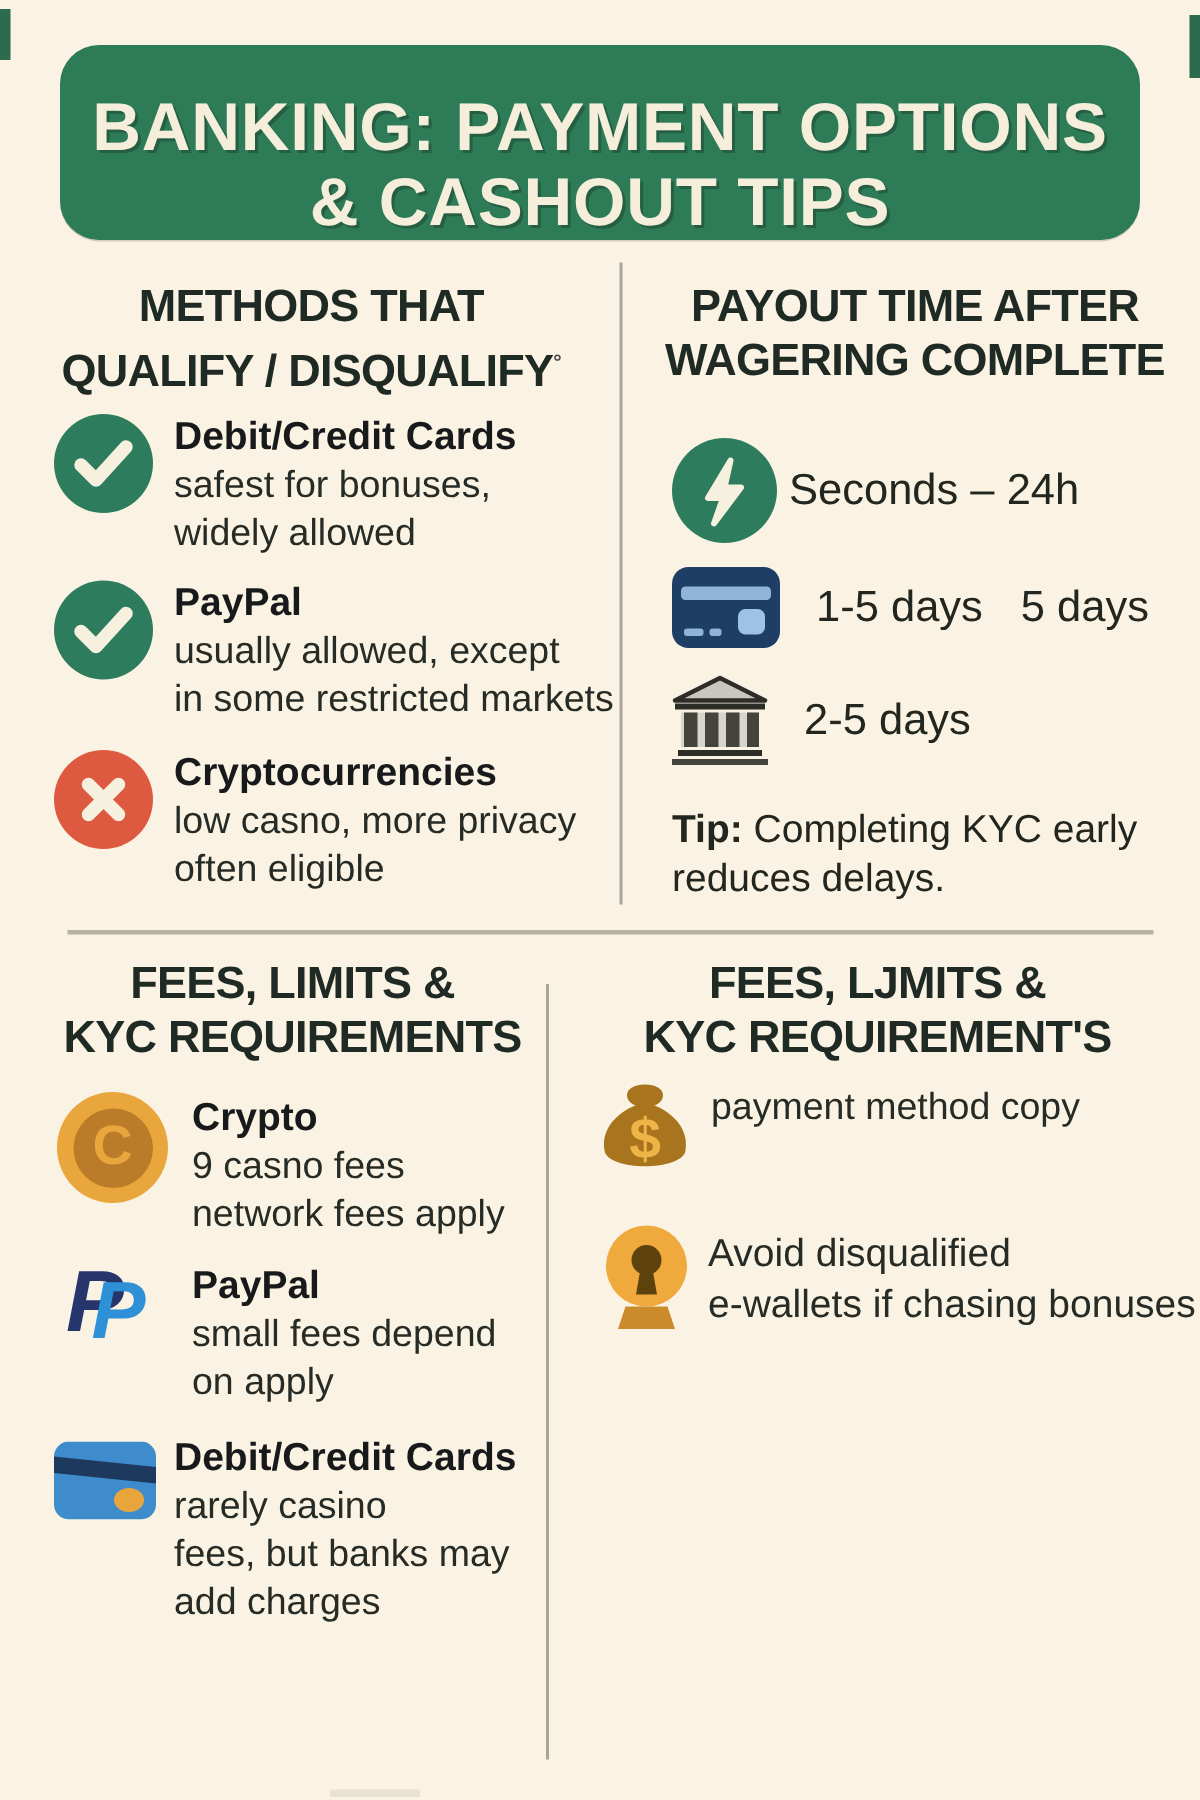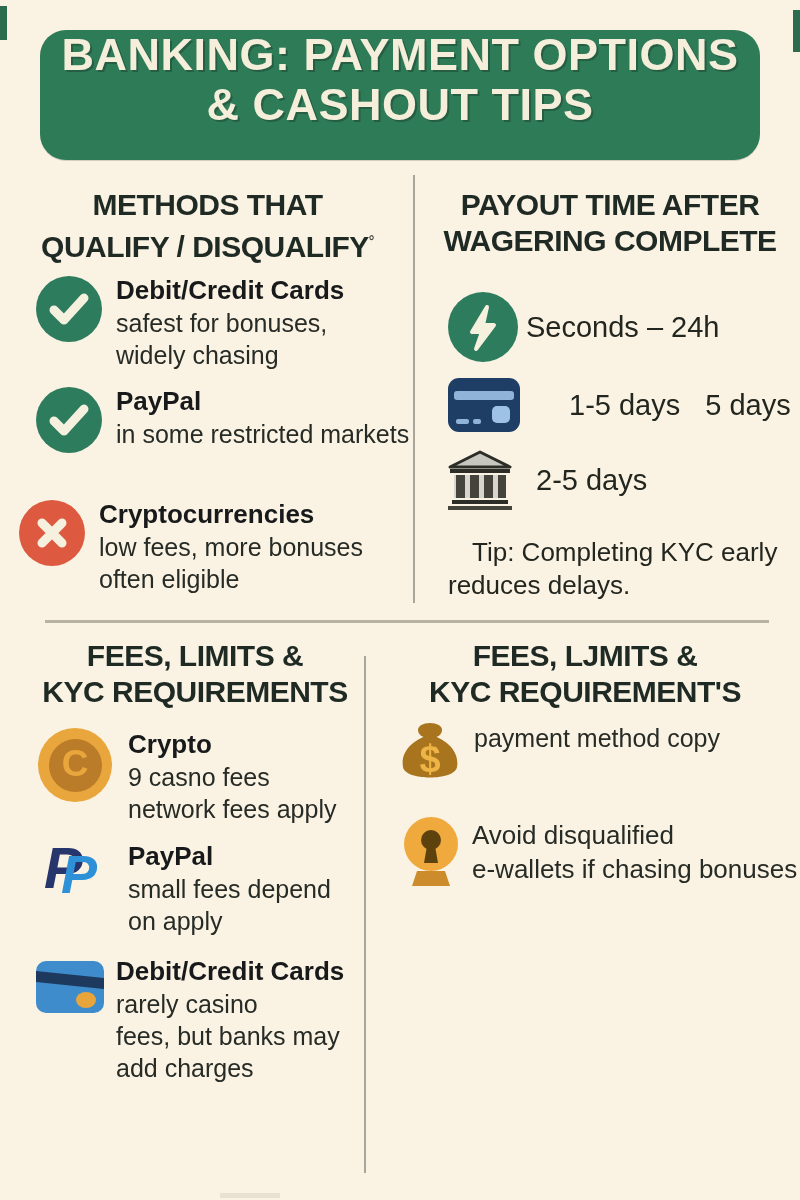"BANKING: PAYMENT OPTIONS" .banner { justify-content: flex-start -> flex-end }
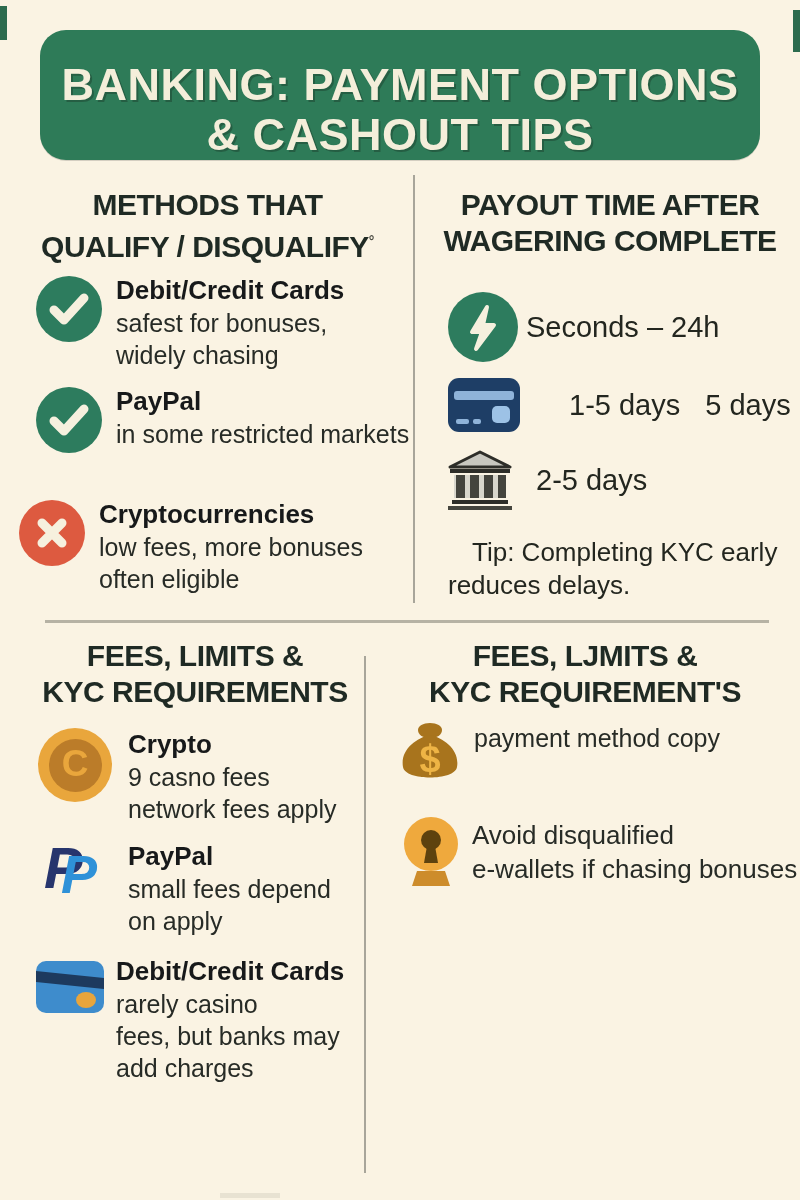"widely chasing" div.desc { text: chasing -> allowed }
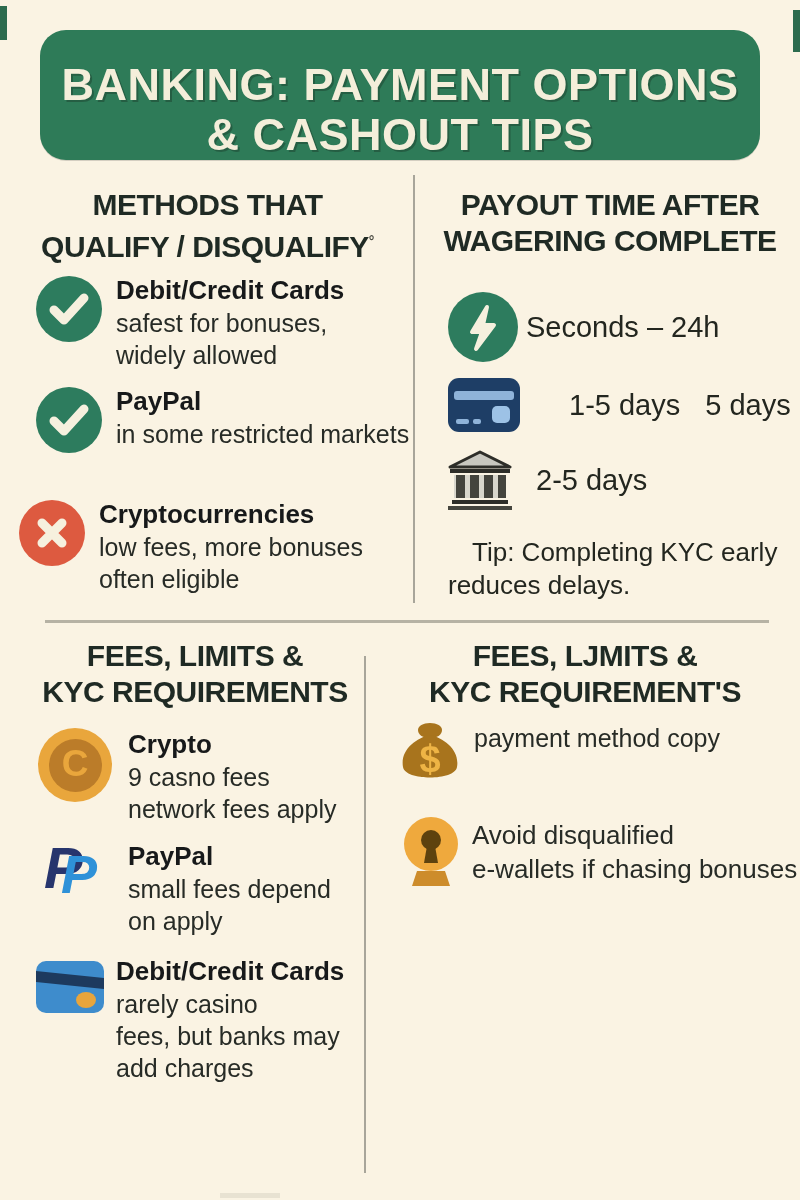"1-5 days" div.abs { gap: 25px -> none }
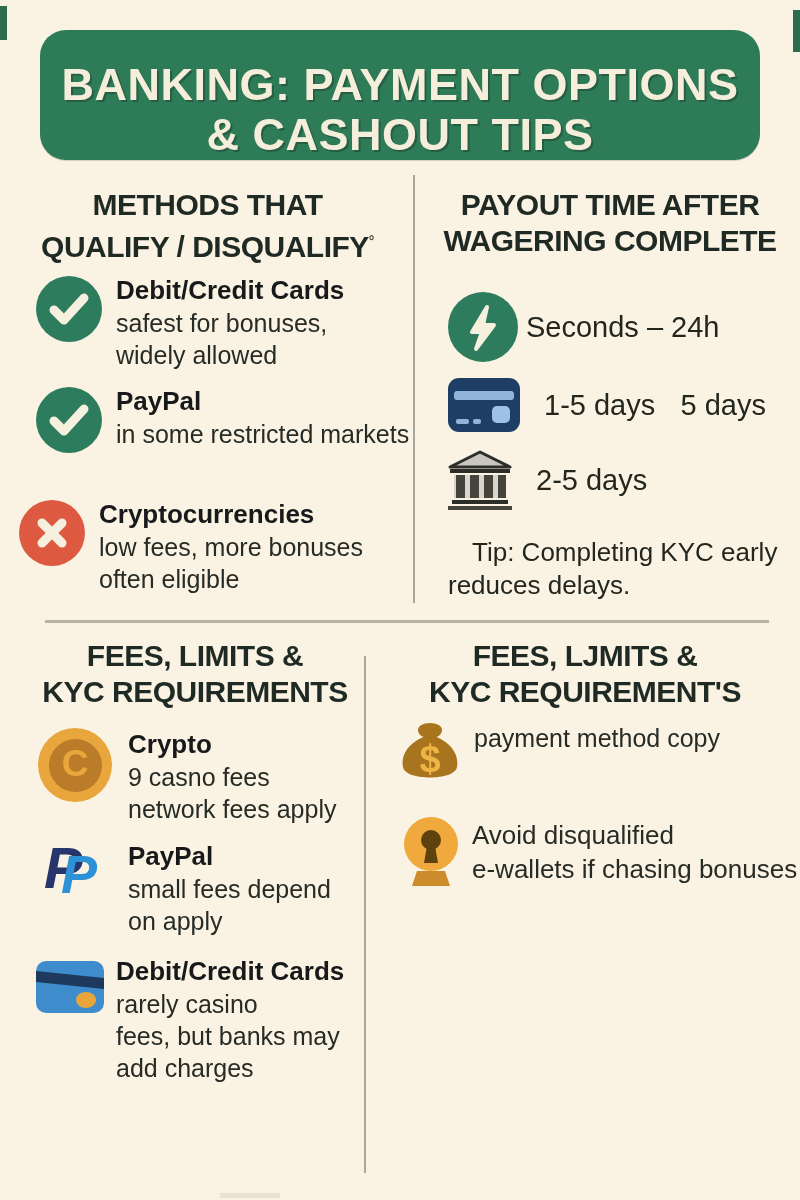"usually allowed, except" div.desc { html: none -> <div>usually allowed, except</div> }
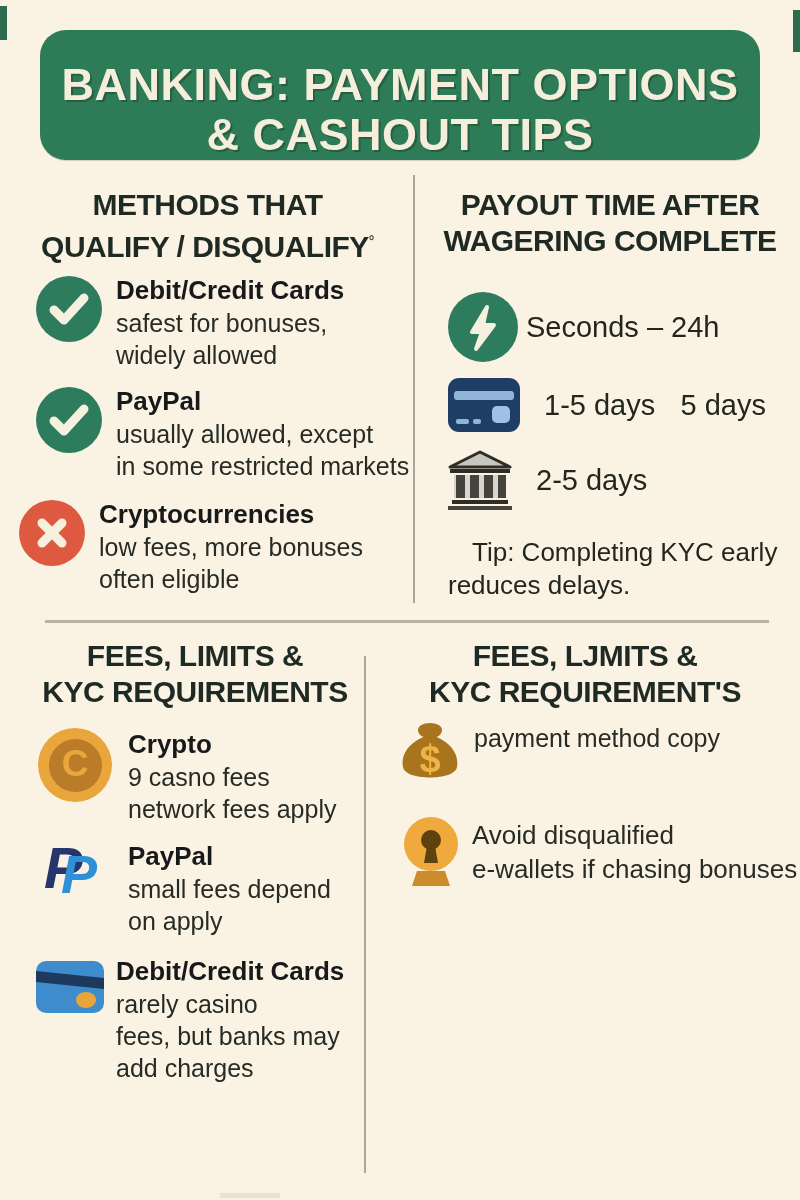"Cryptocurrencies" div.abs { left: 19px -> 36px }
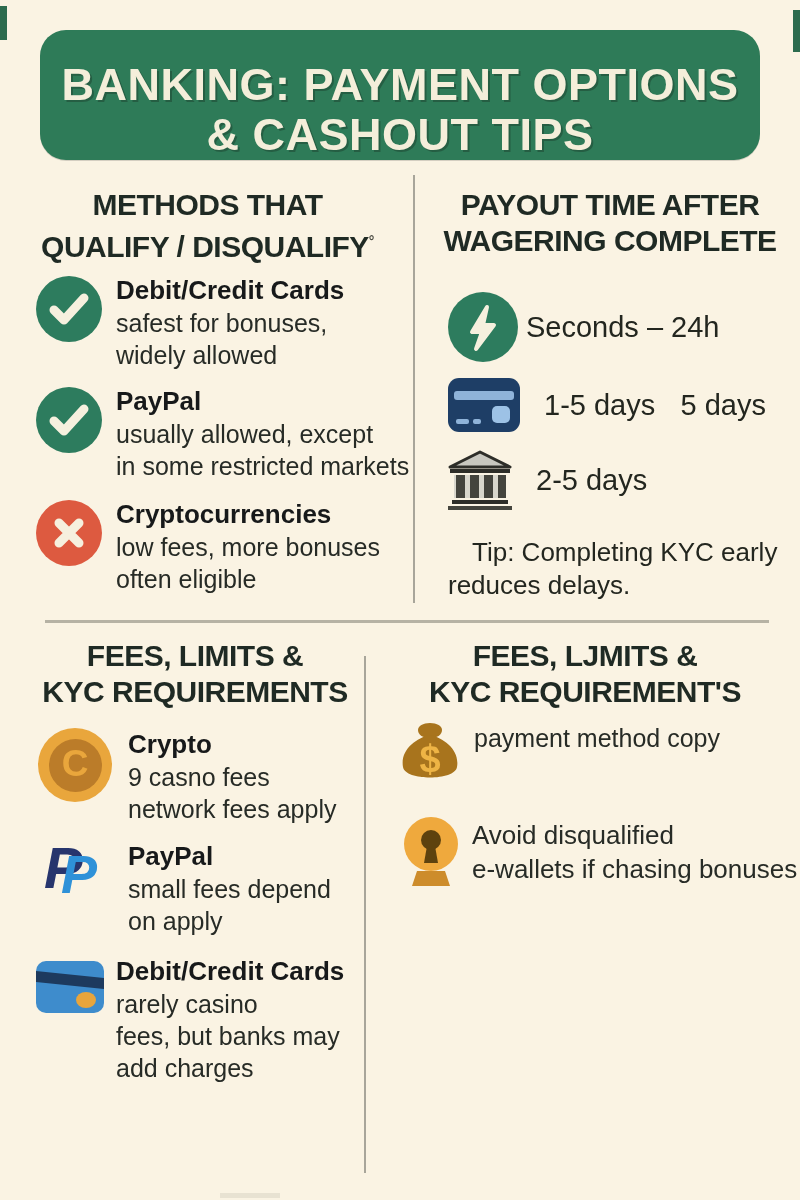"low fees, more bonuses" div.desc { text: fees, more bonuses -> casno, more privacy }
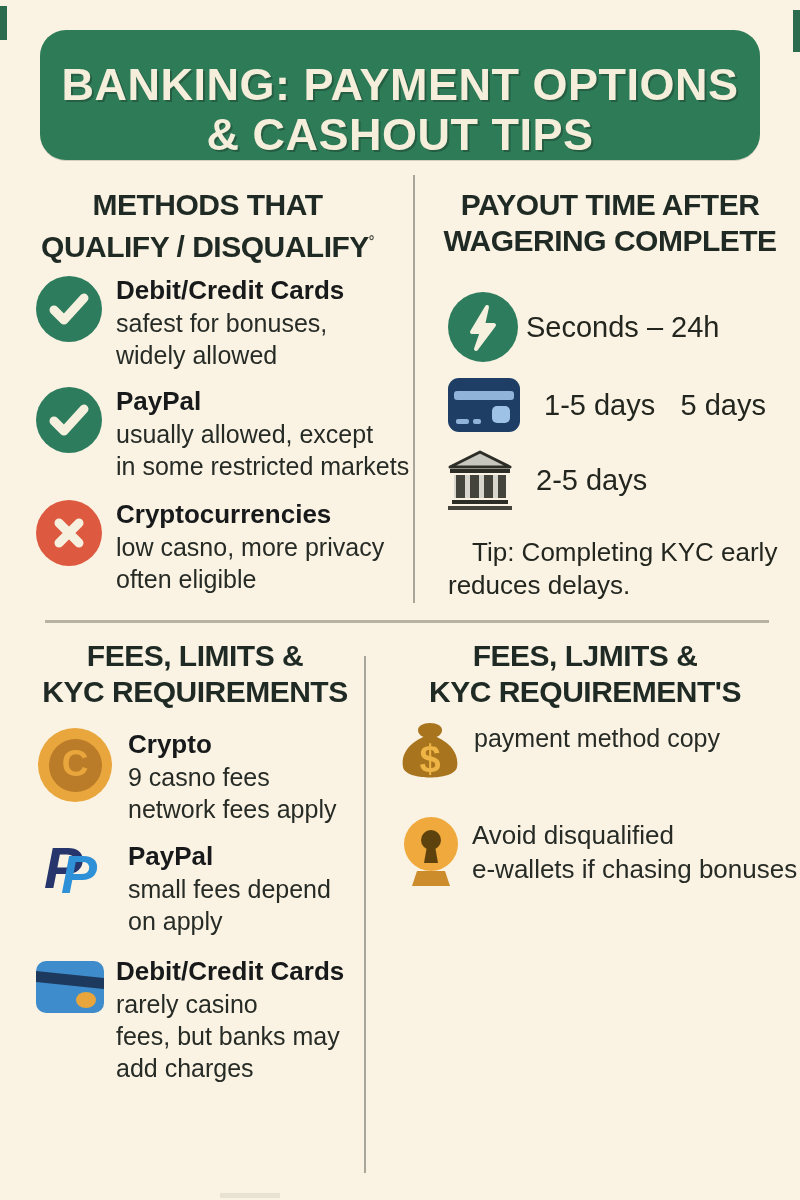"Tip:" .tip .b { font-weight: 400 -> 700; margin-left: 24px -> none }
